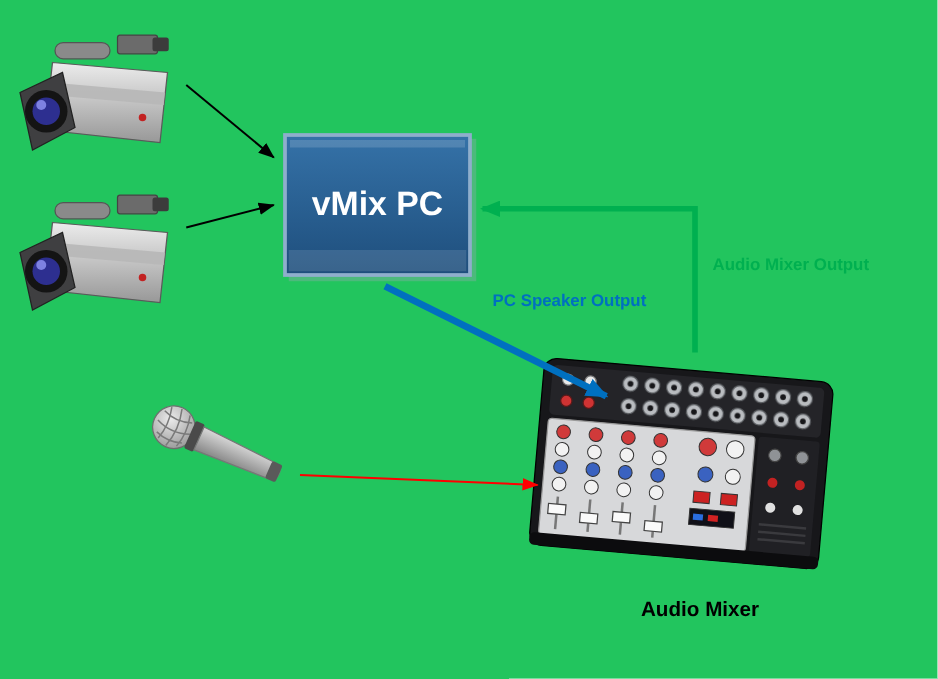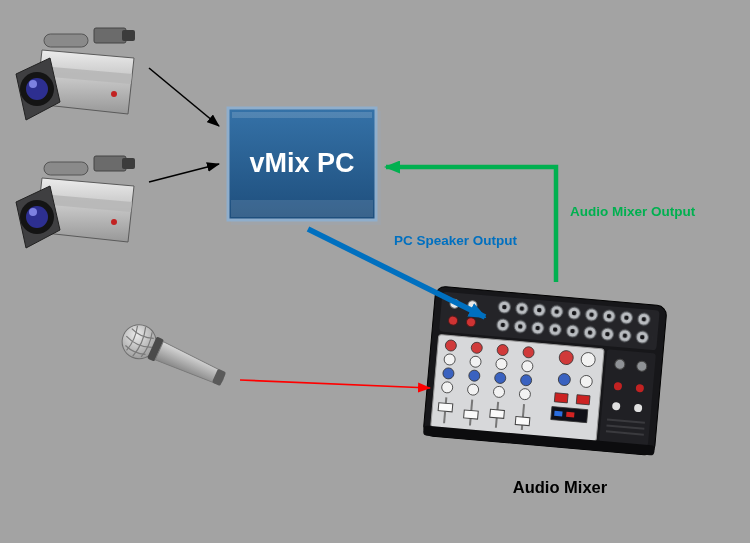"vMix PC" .stage { background: #a3a3a3 -> #22c55e }
